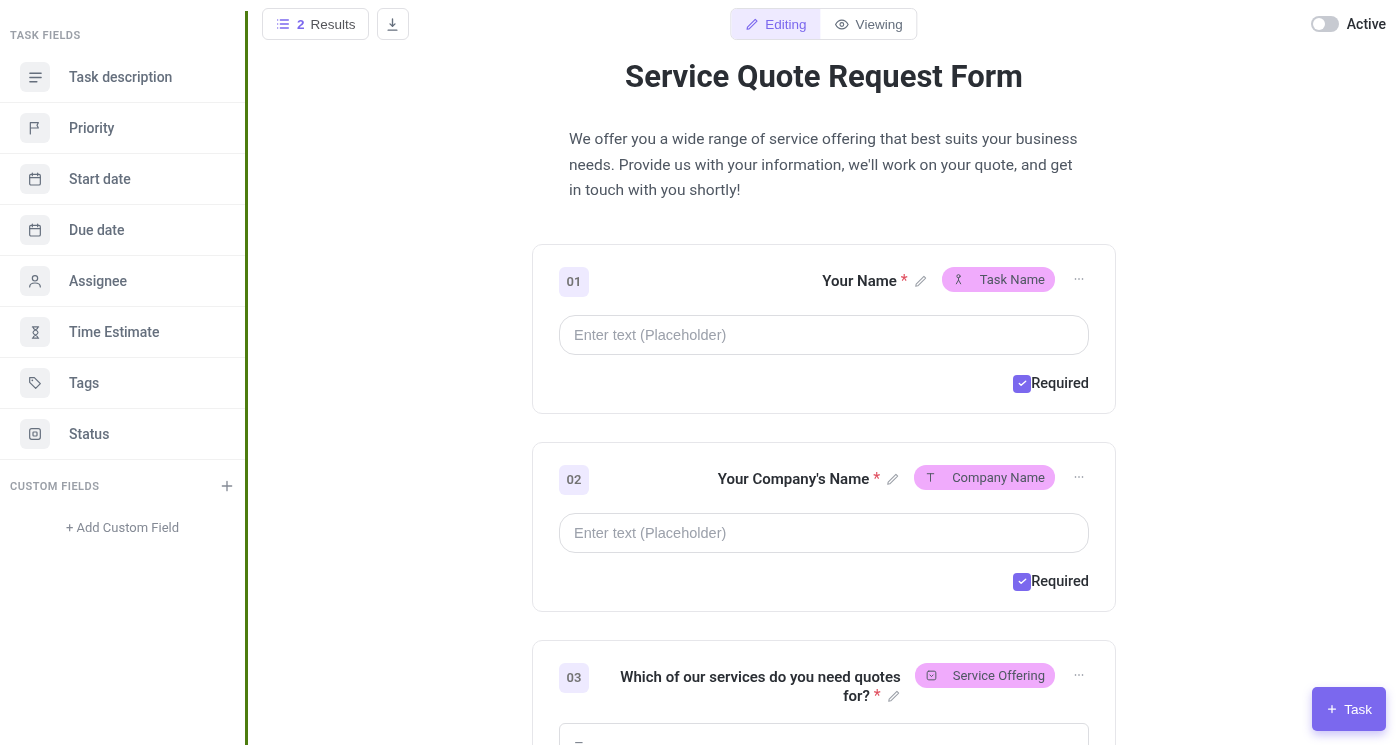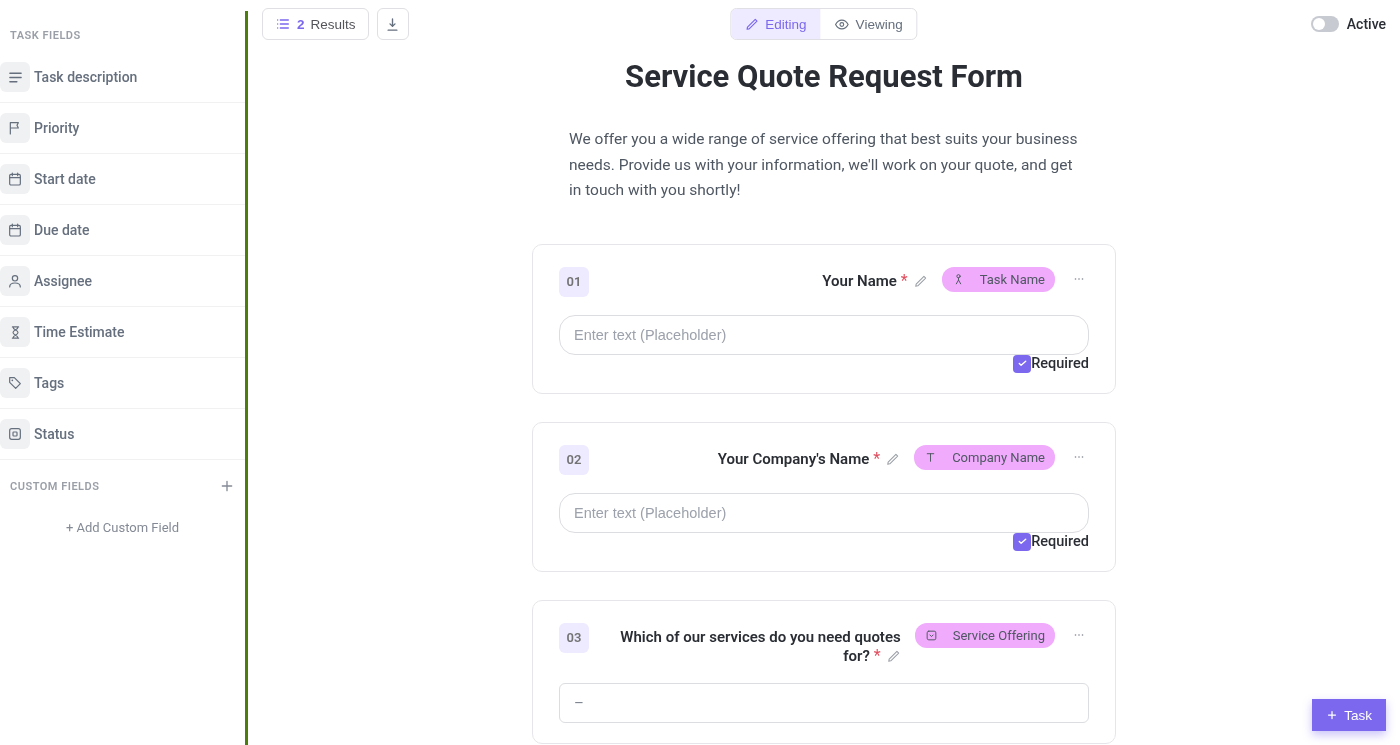"Task description" .sidebar-item { gap: 4px -> 19px; padding: 10px 0 -> 10px 20px }
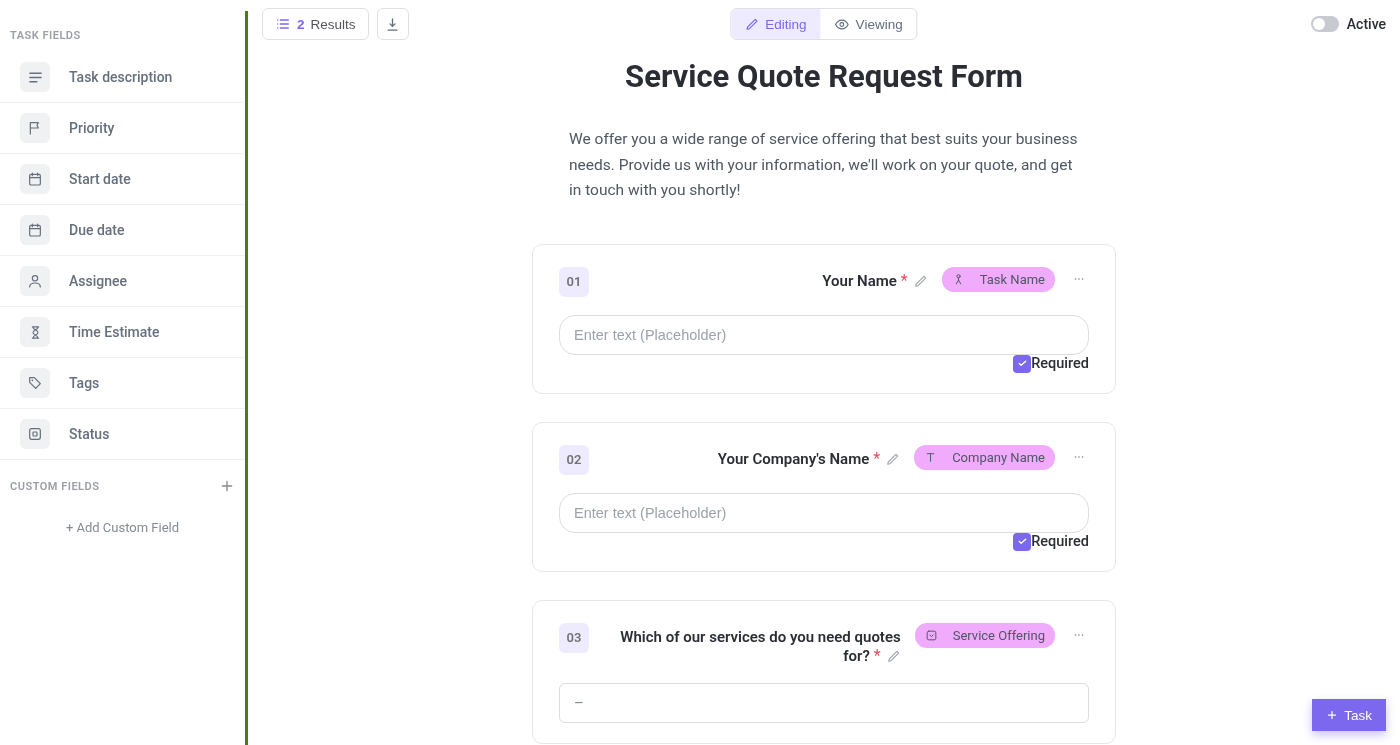"Required" .q-footer { margin-top: none -> 20px }
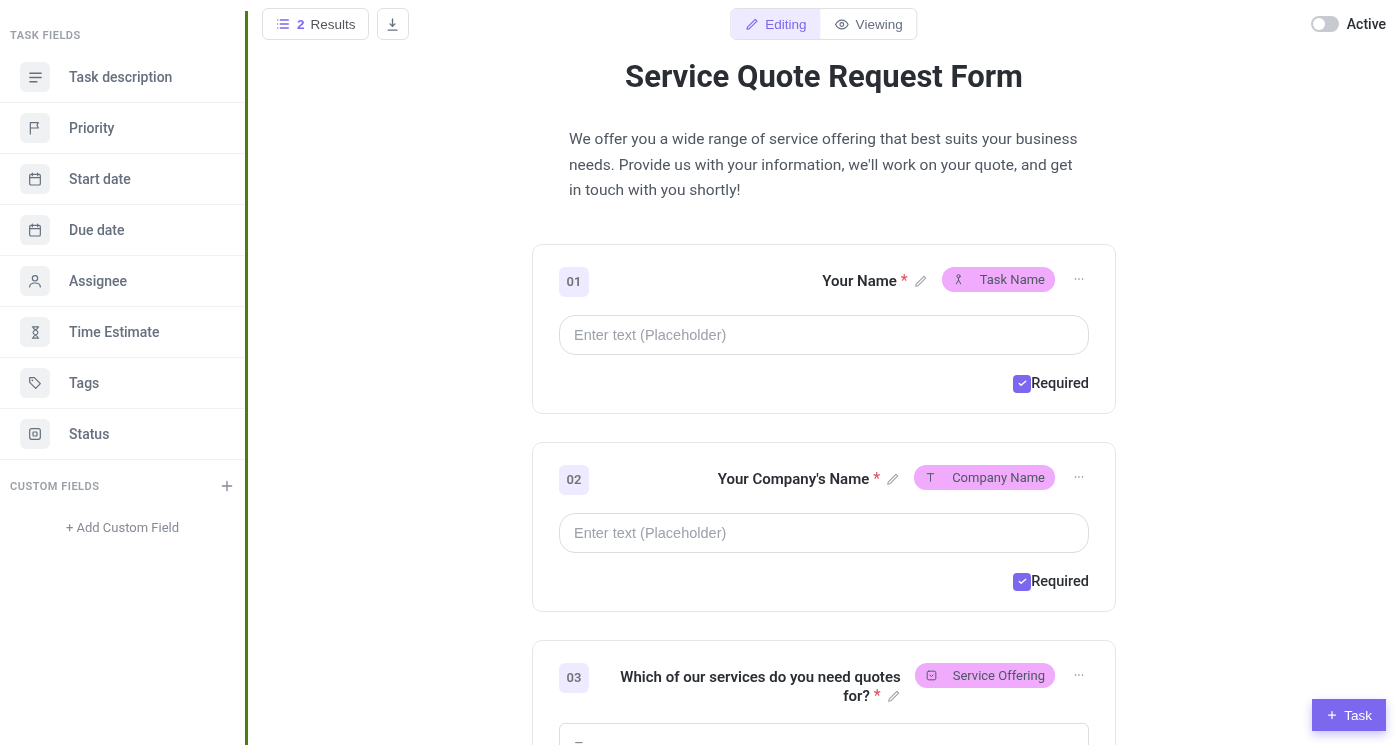"Task" .task-fab { border-radius: 0 -> 5px; height: 32px -> 44px }
